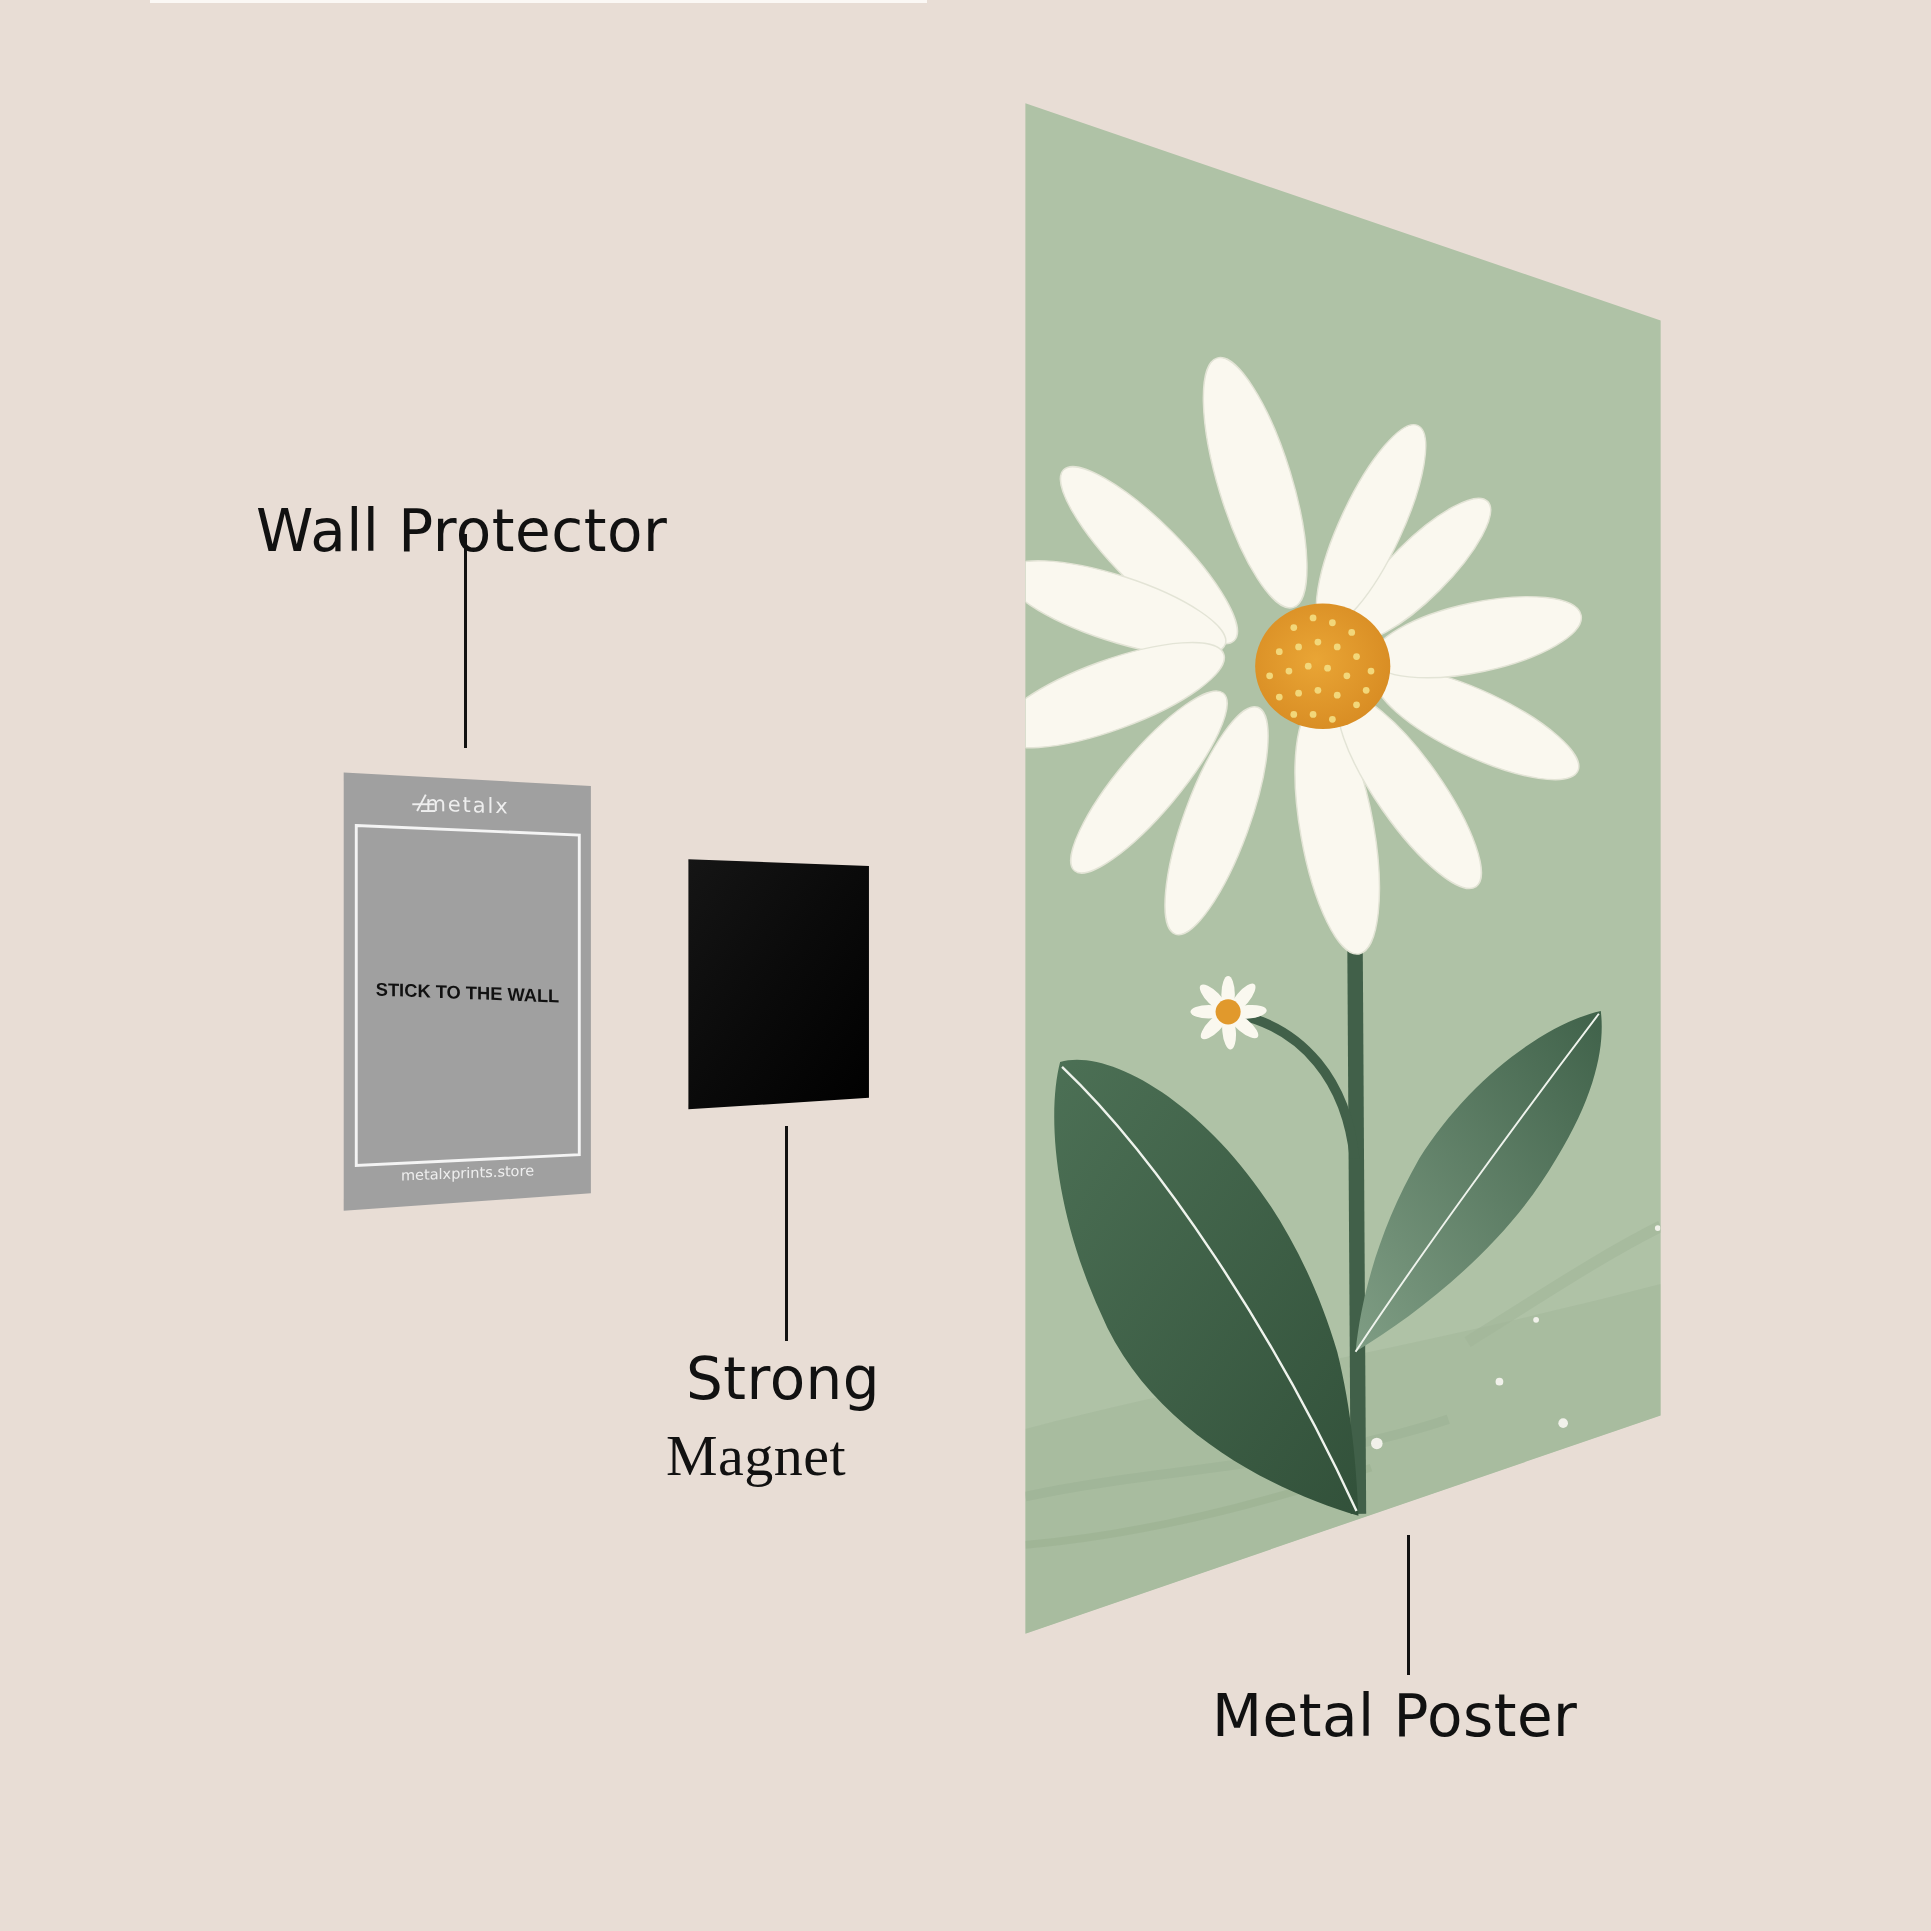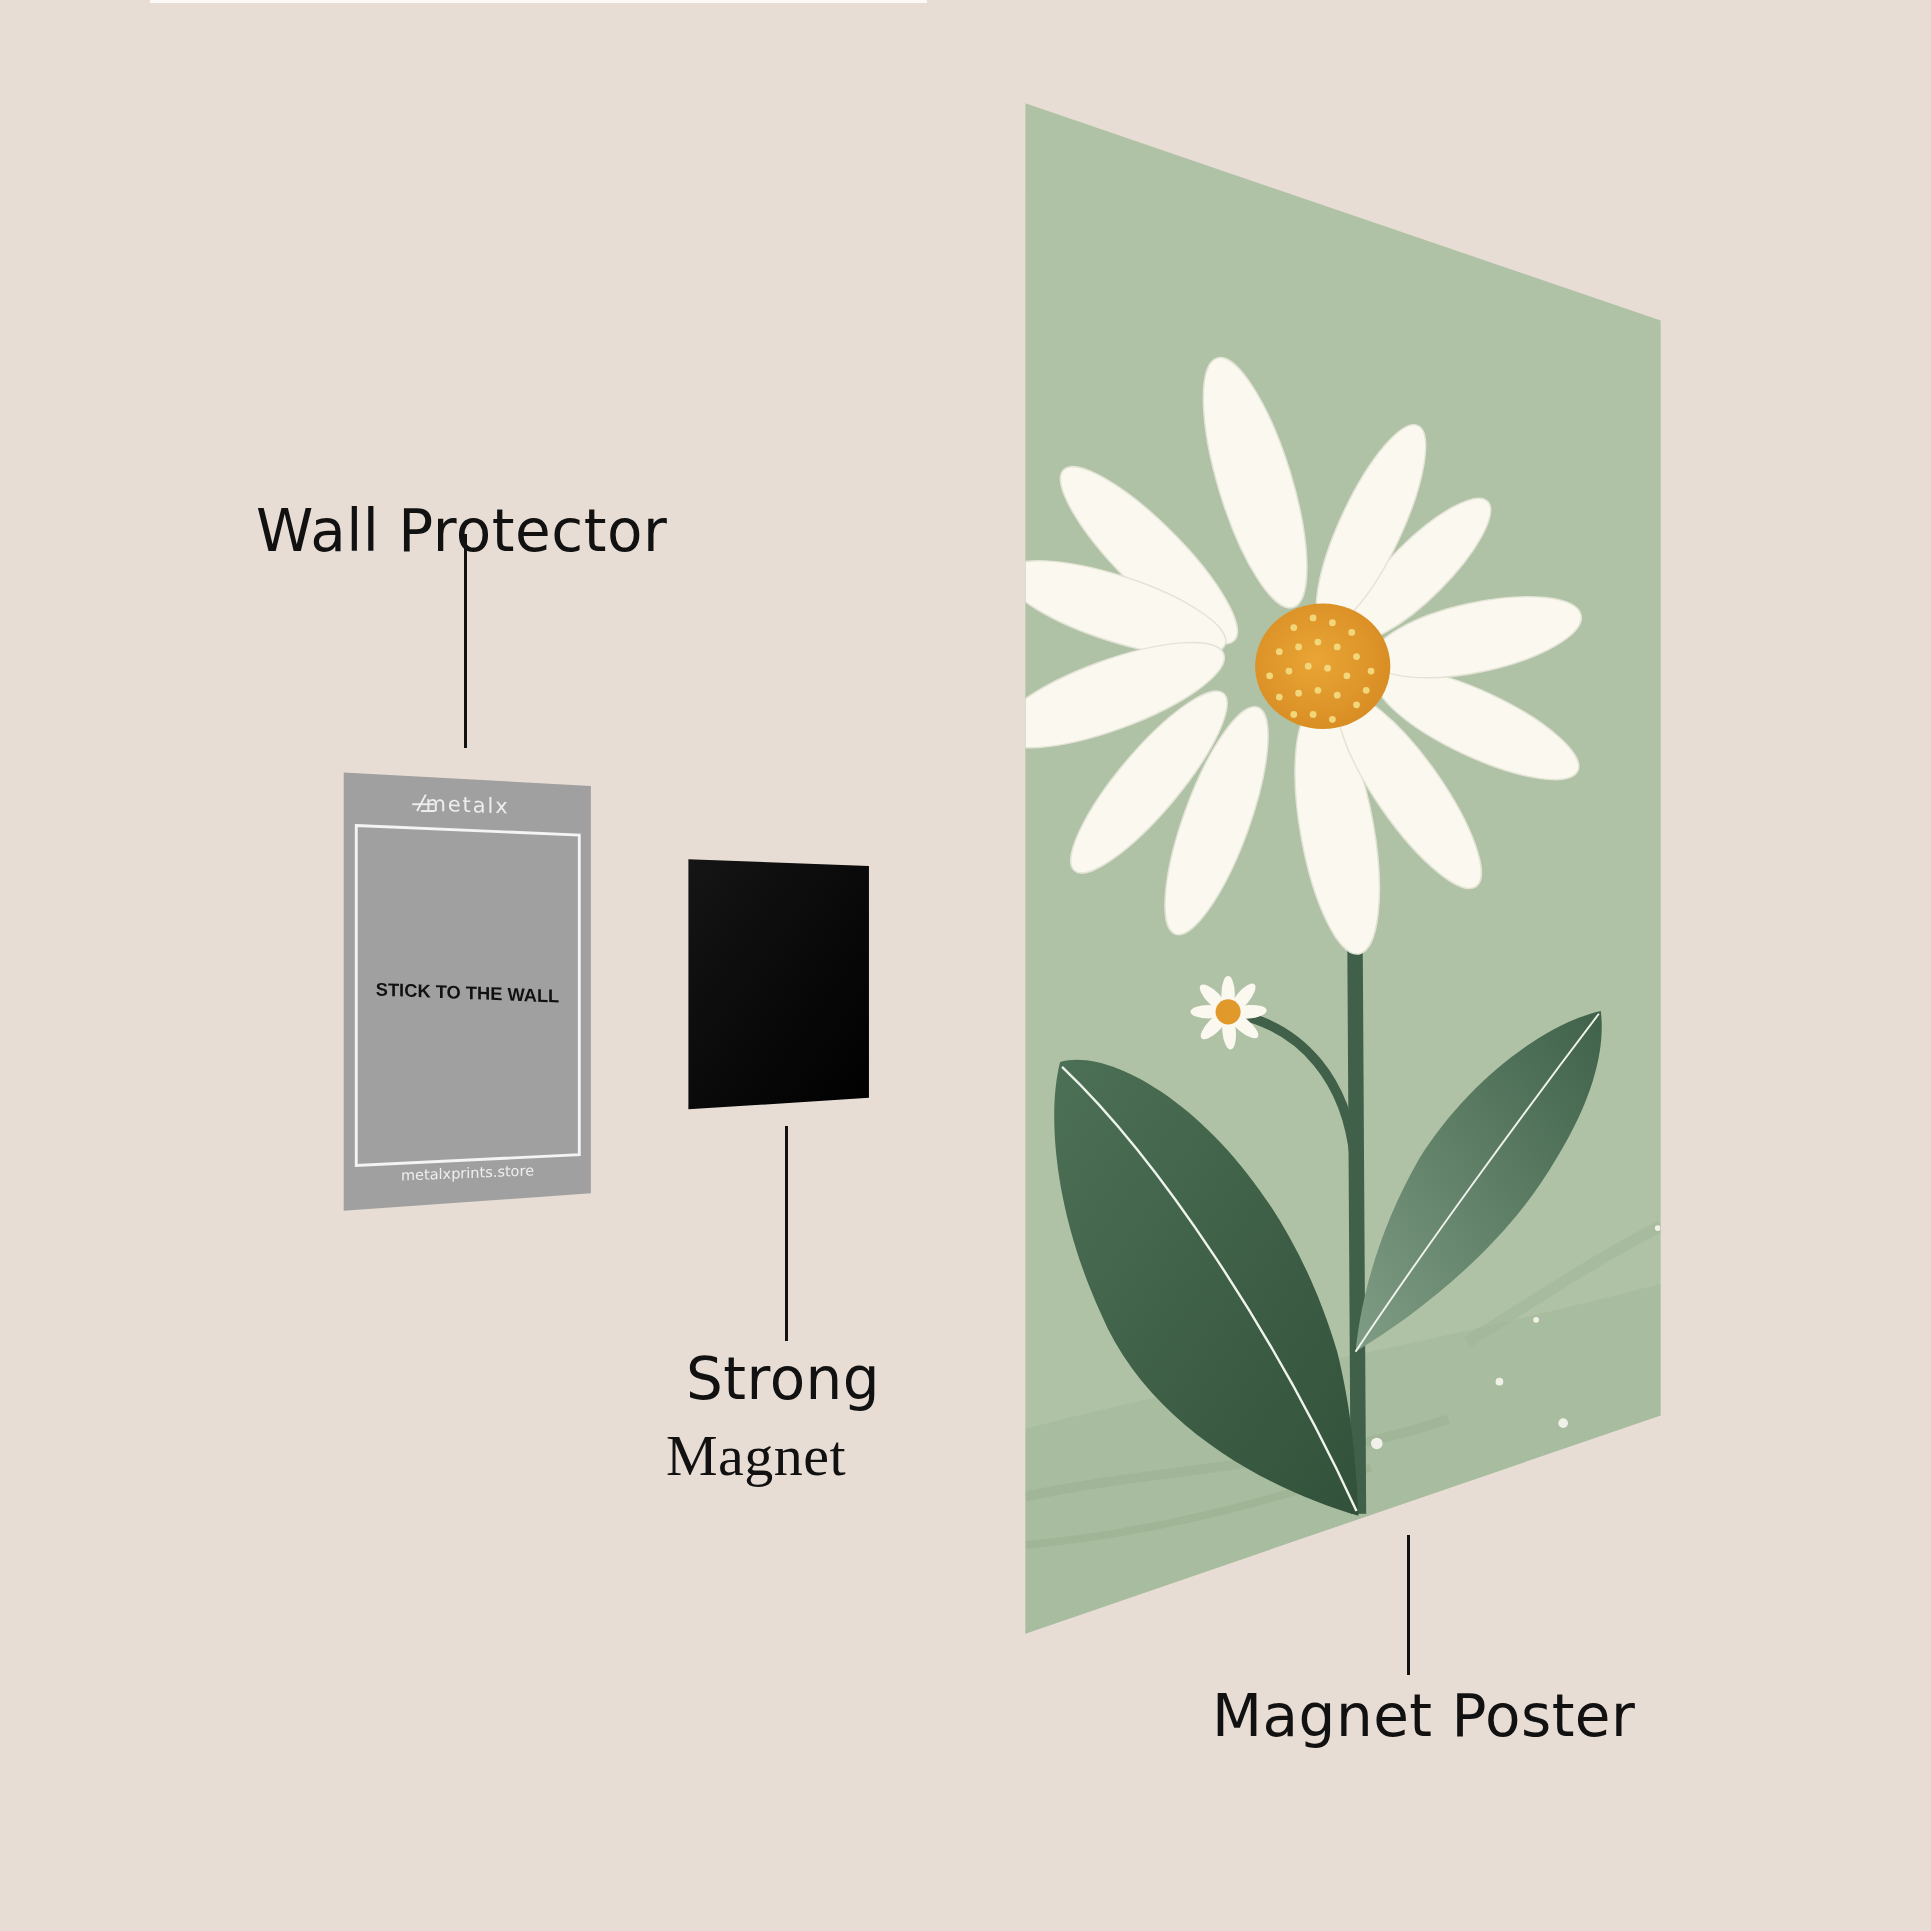"Magnet Poster" div.label { text: Magnet -> Metal }
